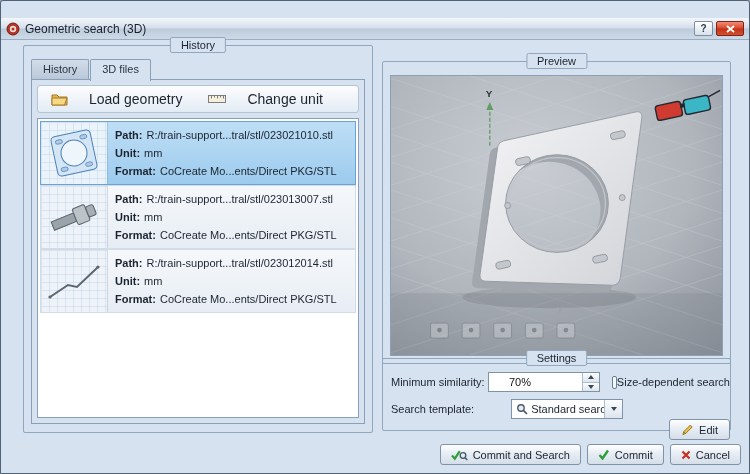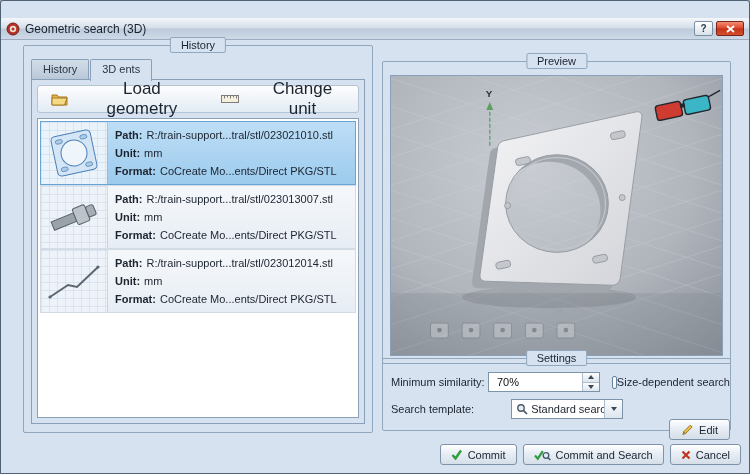"3D ents" div.tab { text: ents -> files }
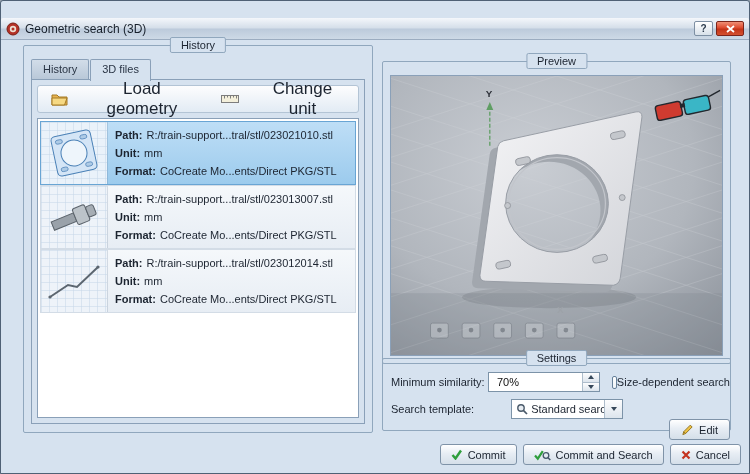"Load geometry" .tool-btn { font-size: 17px -> 14px }
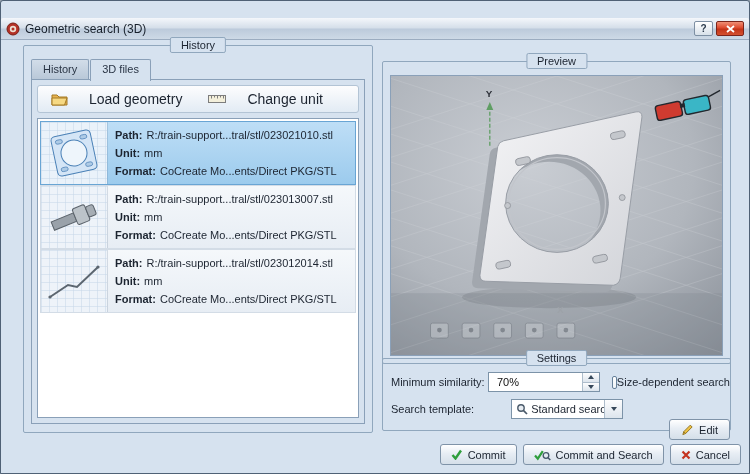"70%" .spin-input { padding: 0 8px -> 0 20px }
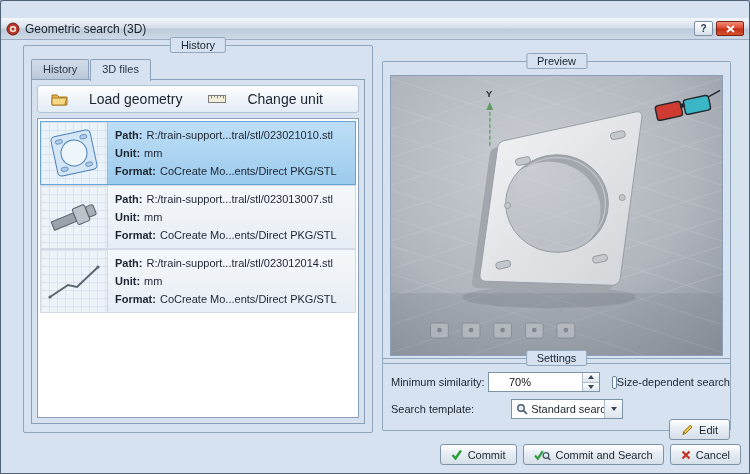"Commit" button.btn { order: before "Commit and Search" -> after "Commit and Search" }
